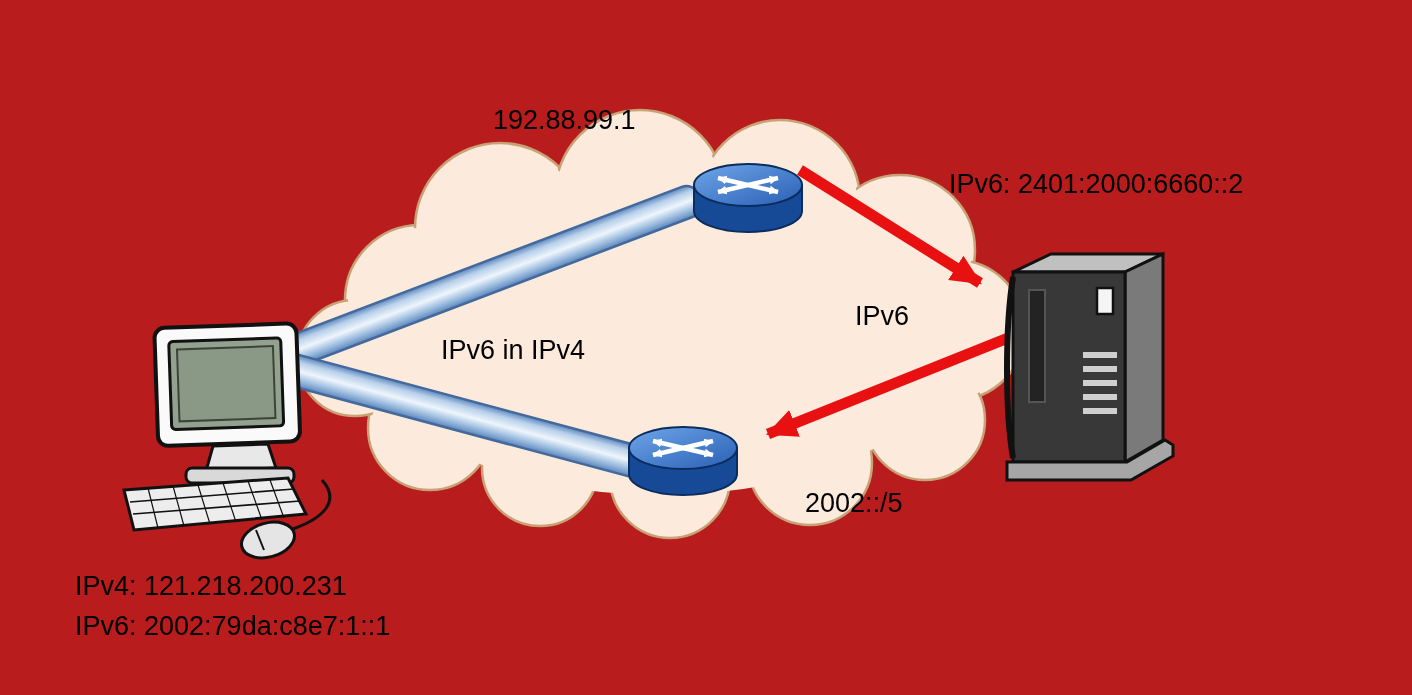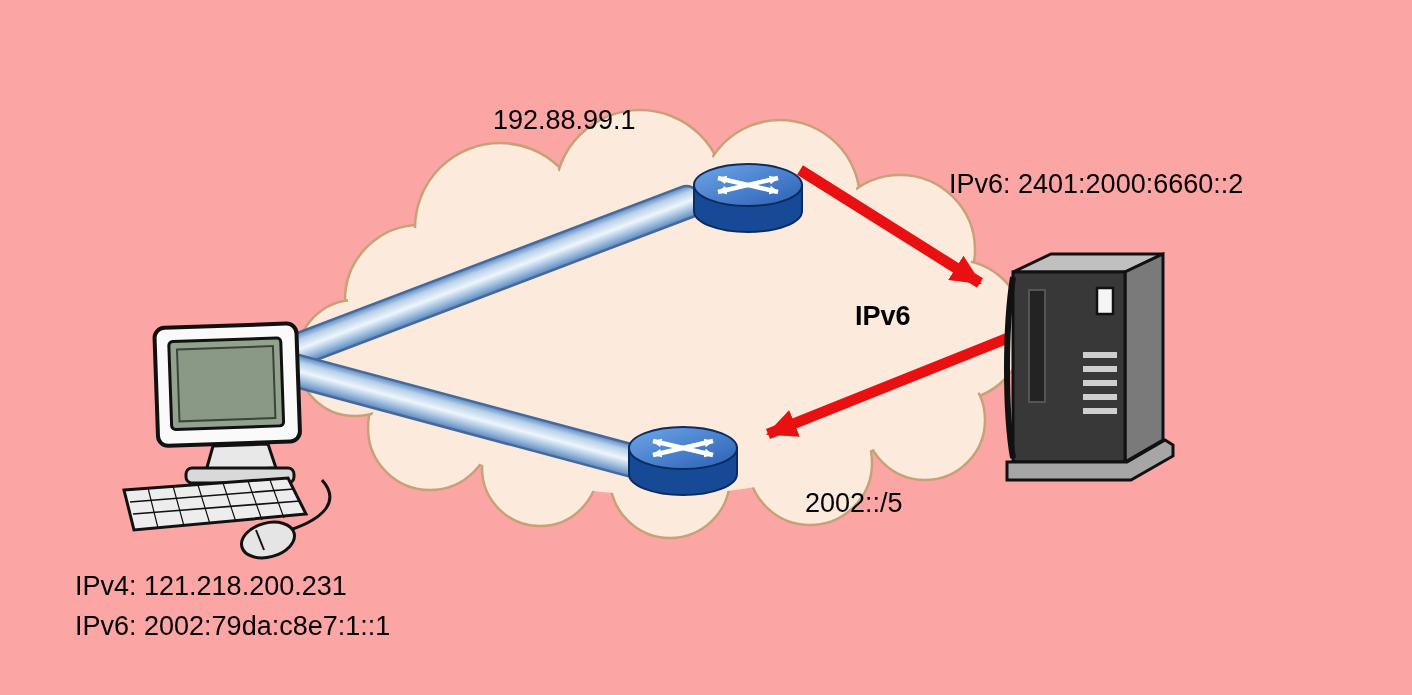"192.88.99.1" .canvas { background: #fca5a5 -> #b91c1c }
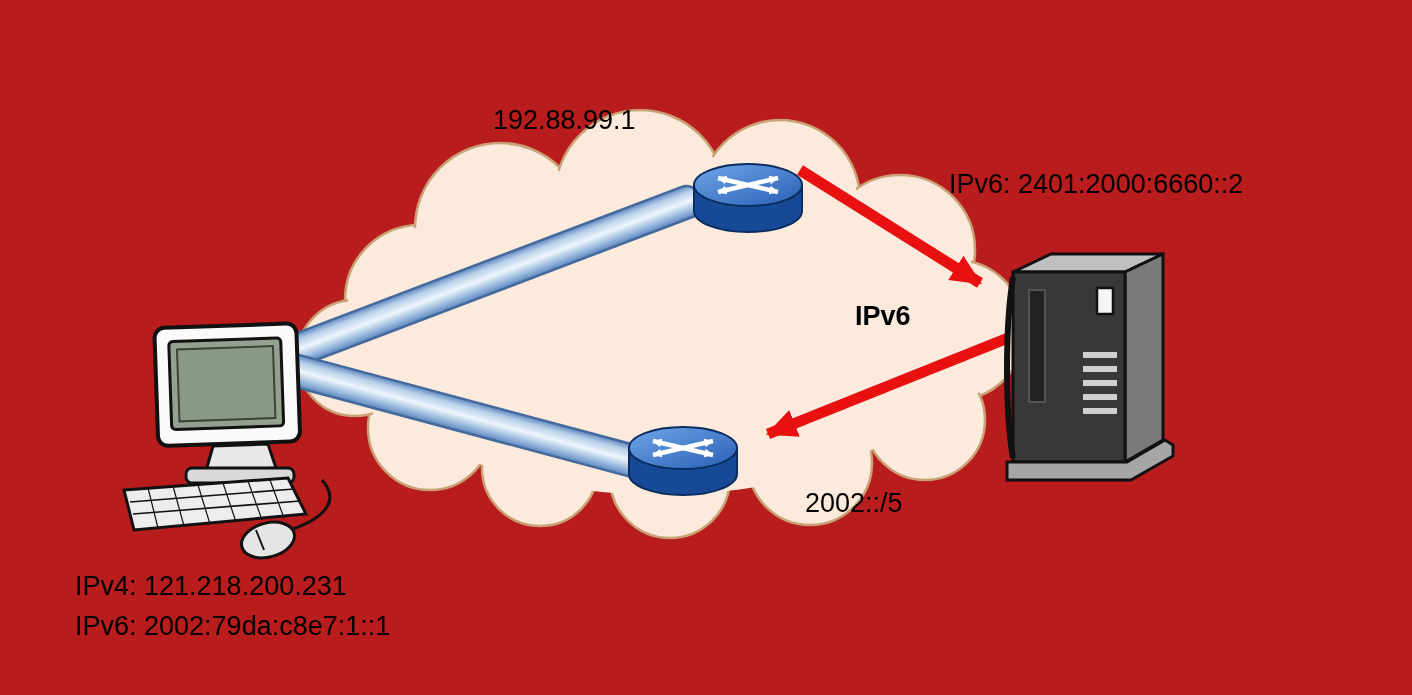"IPv6" div.label { font-weight: bold -> none }
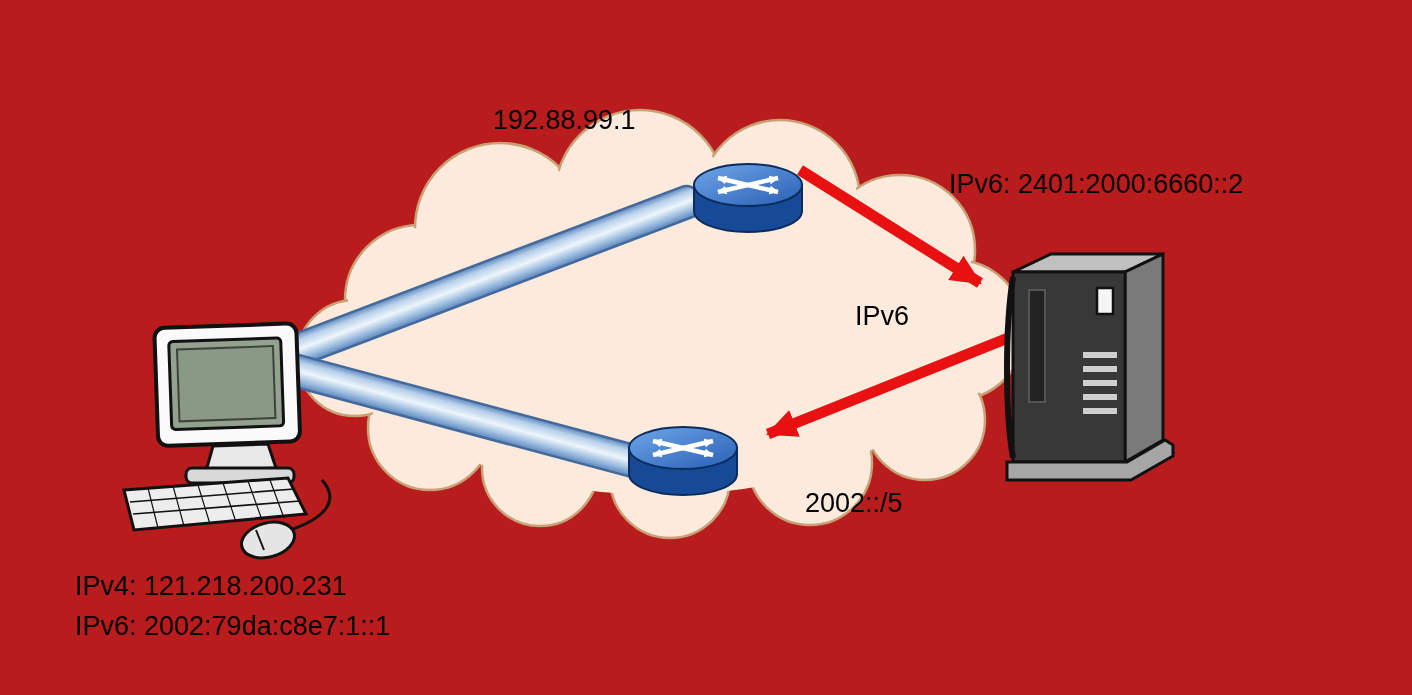"IPv6 in IPv4" div.label { html: none -> <div>IPv6 in IPv4</div> }
